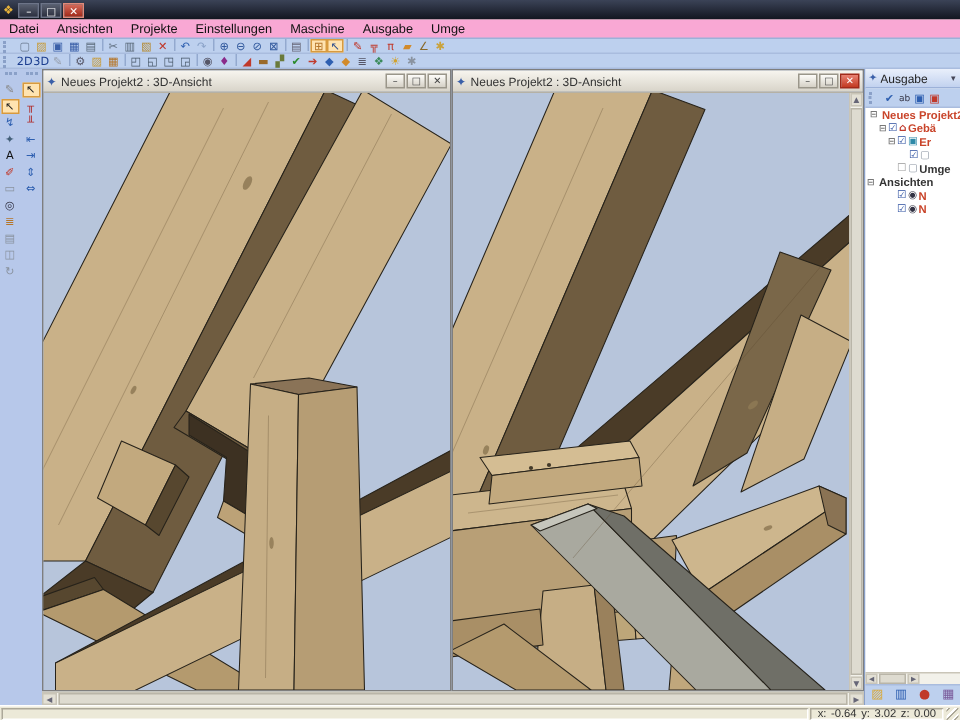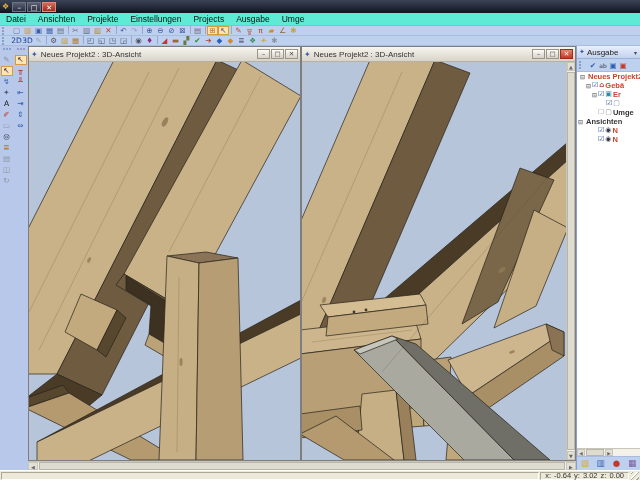"Datei" #menubar { background: #5eead4 -> #f9a8d4 }
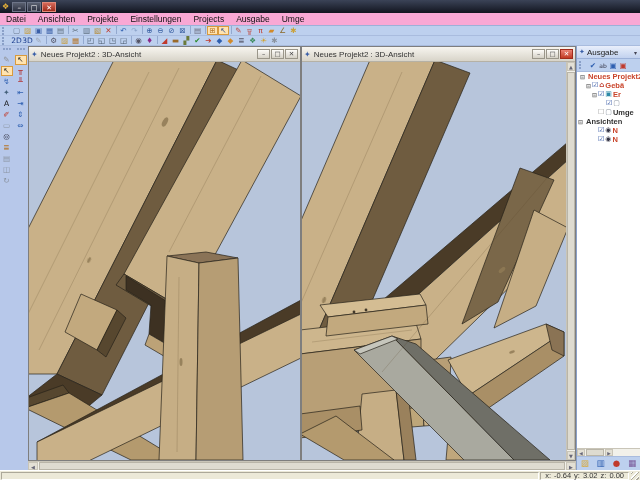"Projects" span.menuitem { text: Projects -> Maschine }
